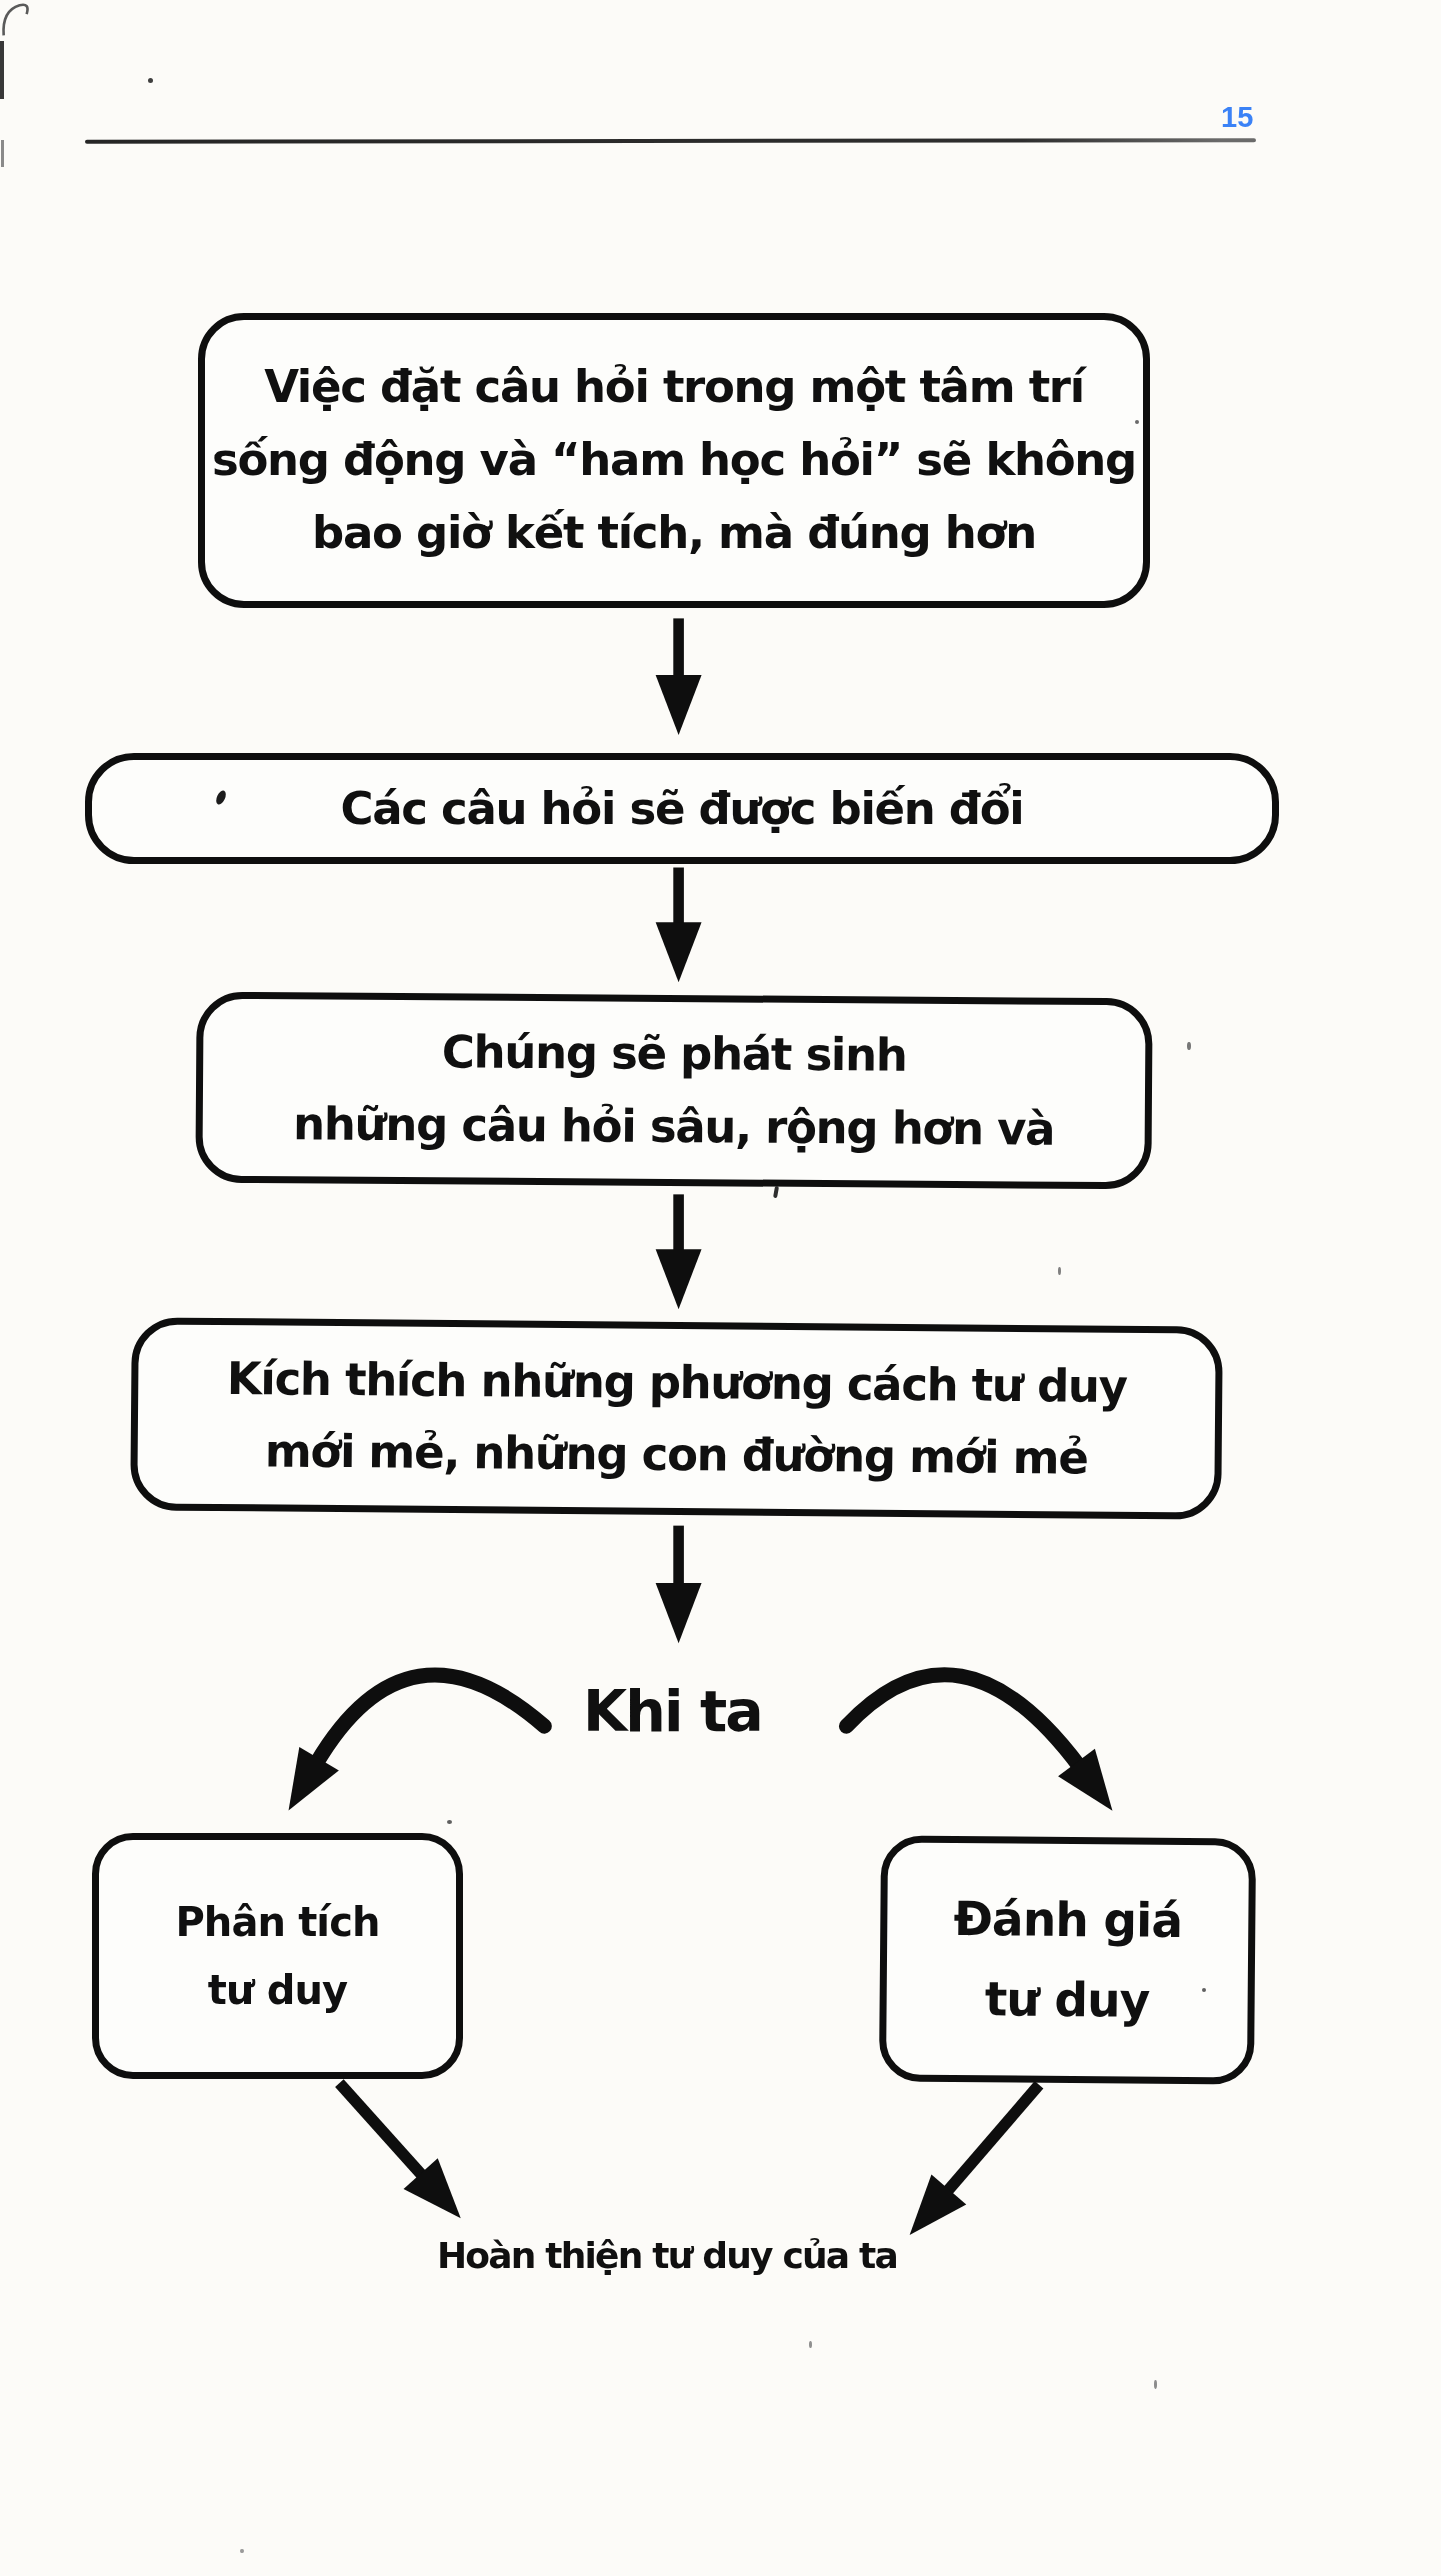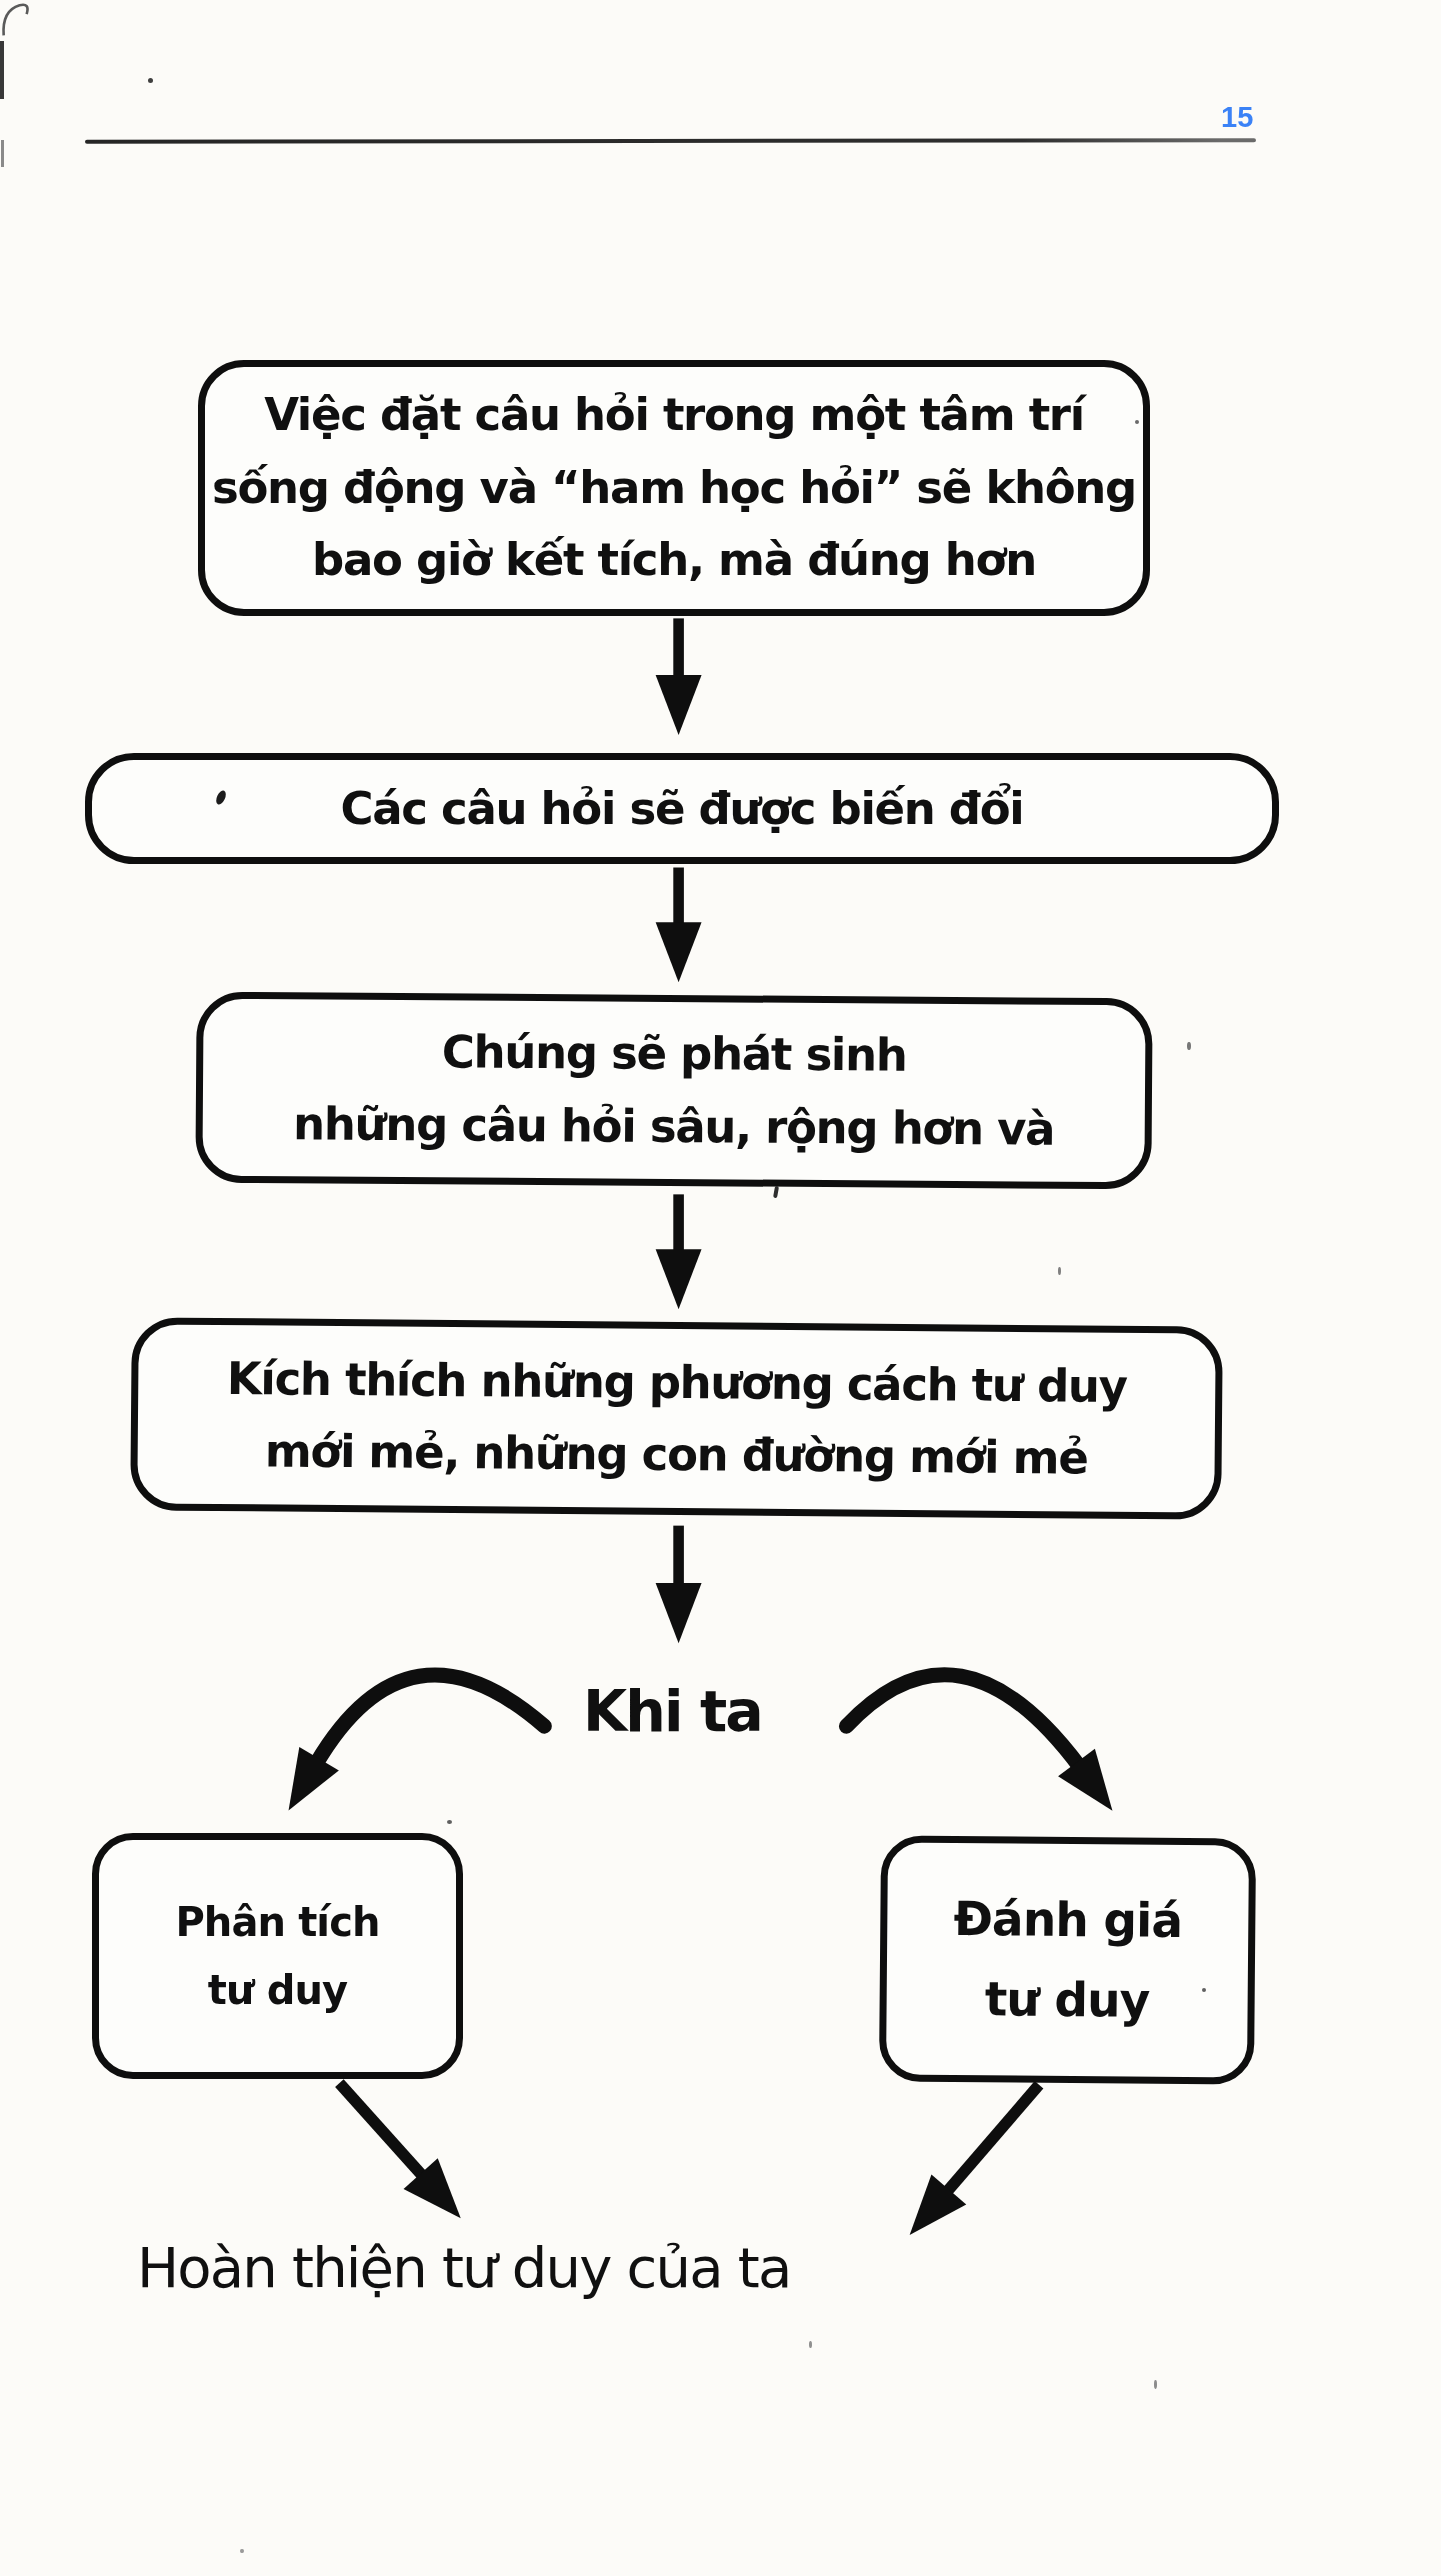"Việc đặt câu hỏi trong" .box1 { height: 256px -> 295px; margin-top: 47px -> none }
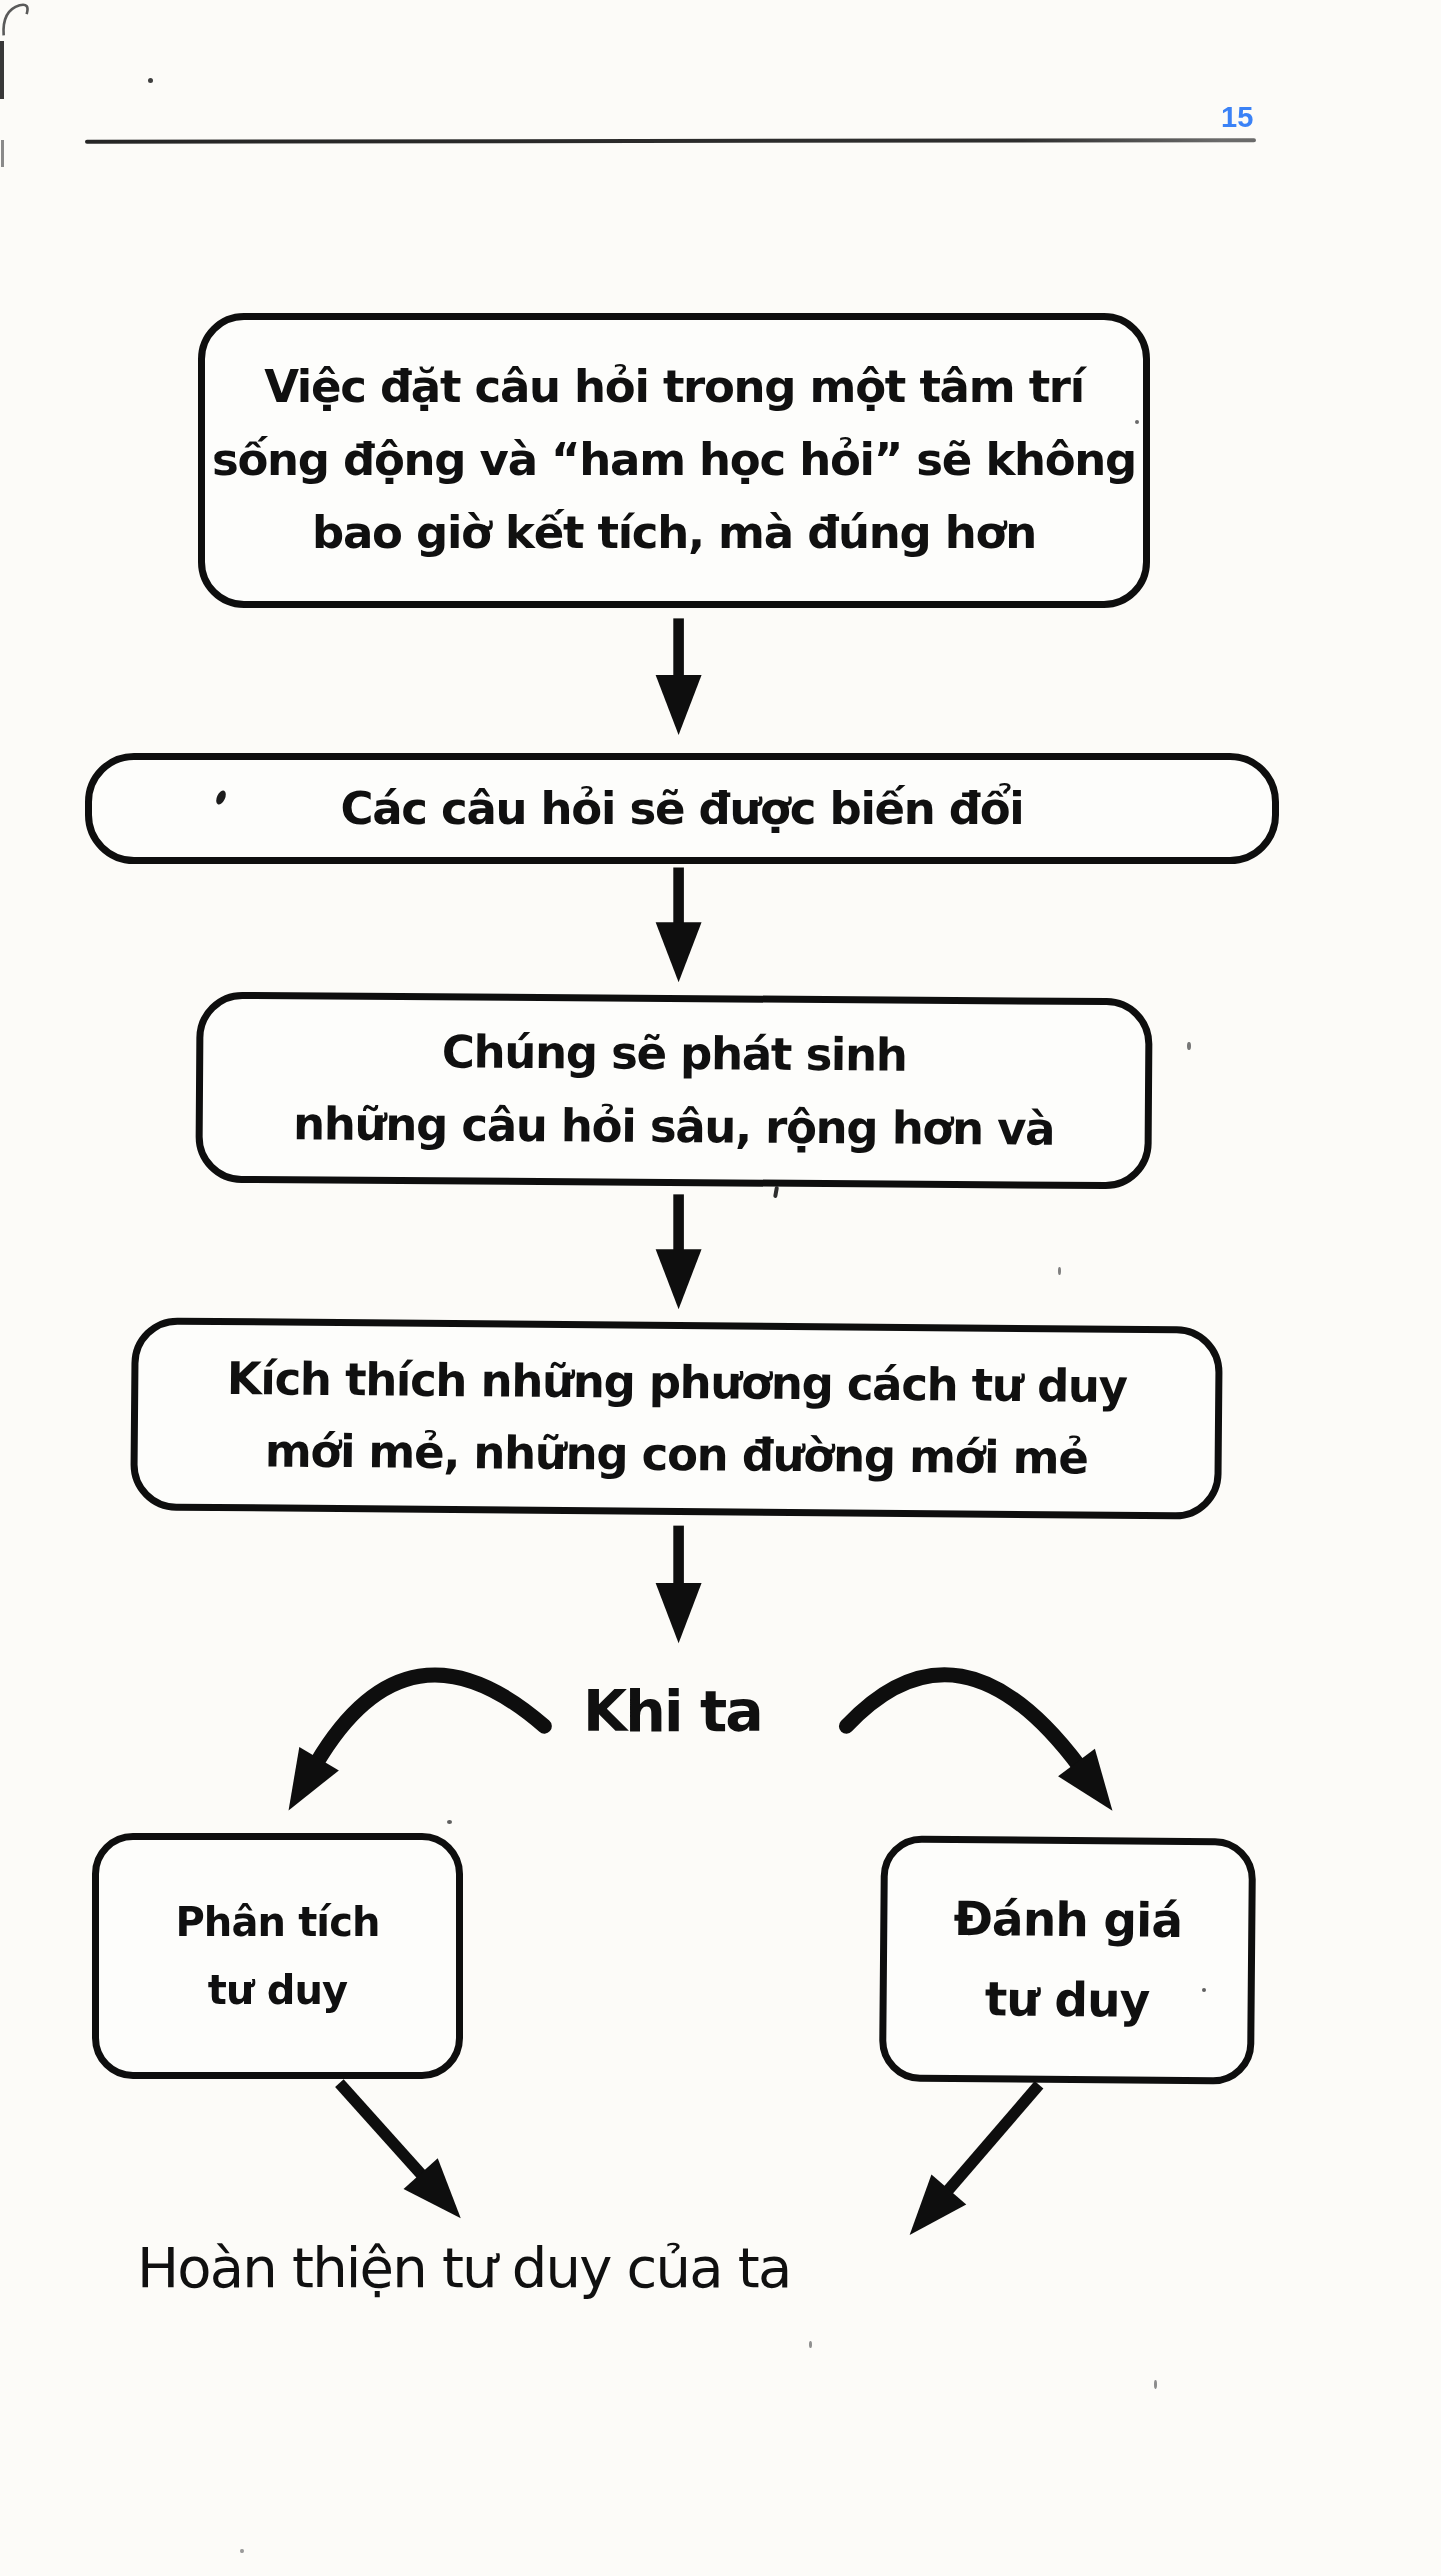"Hoàn thiện tư duy của" .conclusion { font-size: 56px -> 36px; font-weight: normal -> bold; text-align: left -> center }
